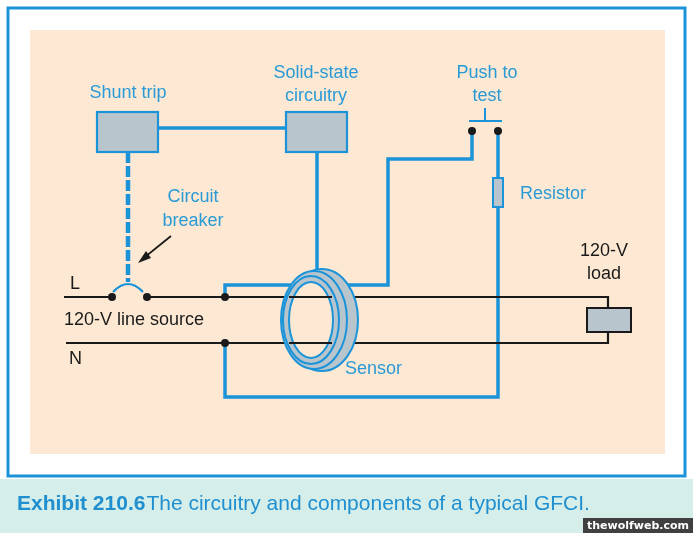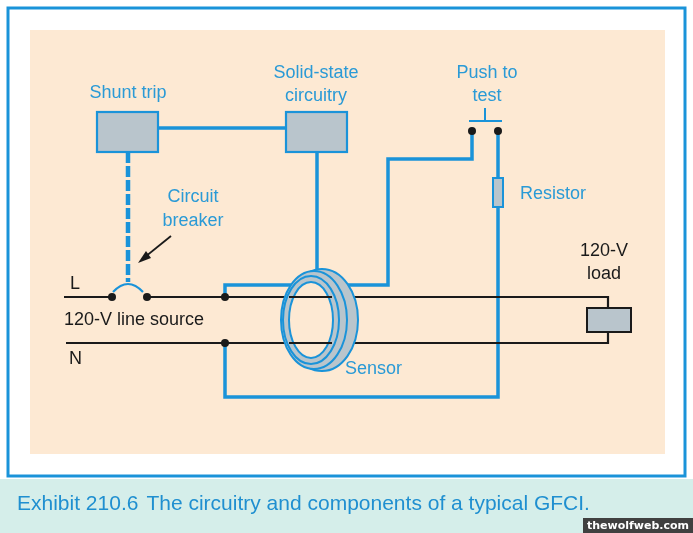"Exhibit 210.6" #caption .num { font-weight: normal -> bold; margin-right: 8px -> 1px }
